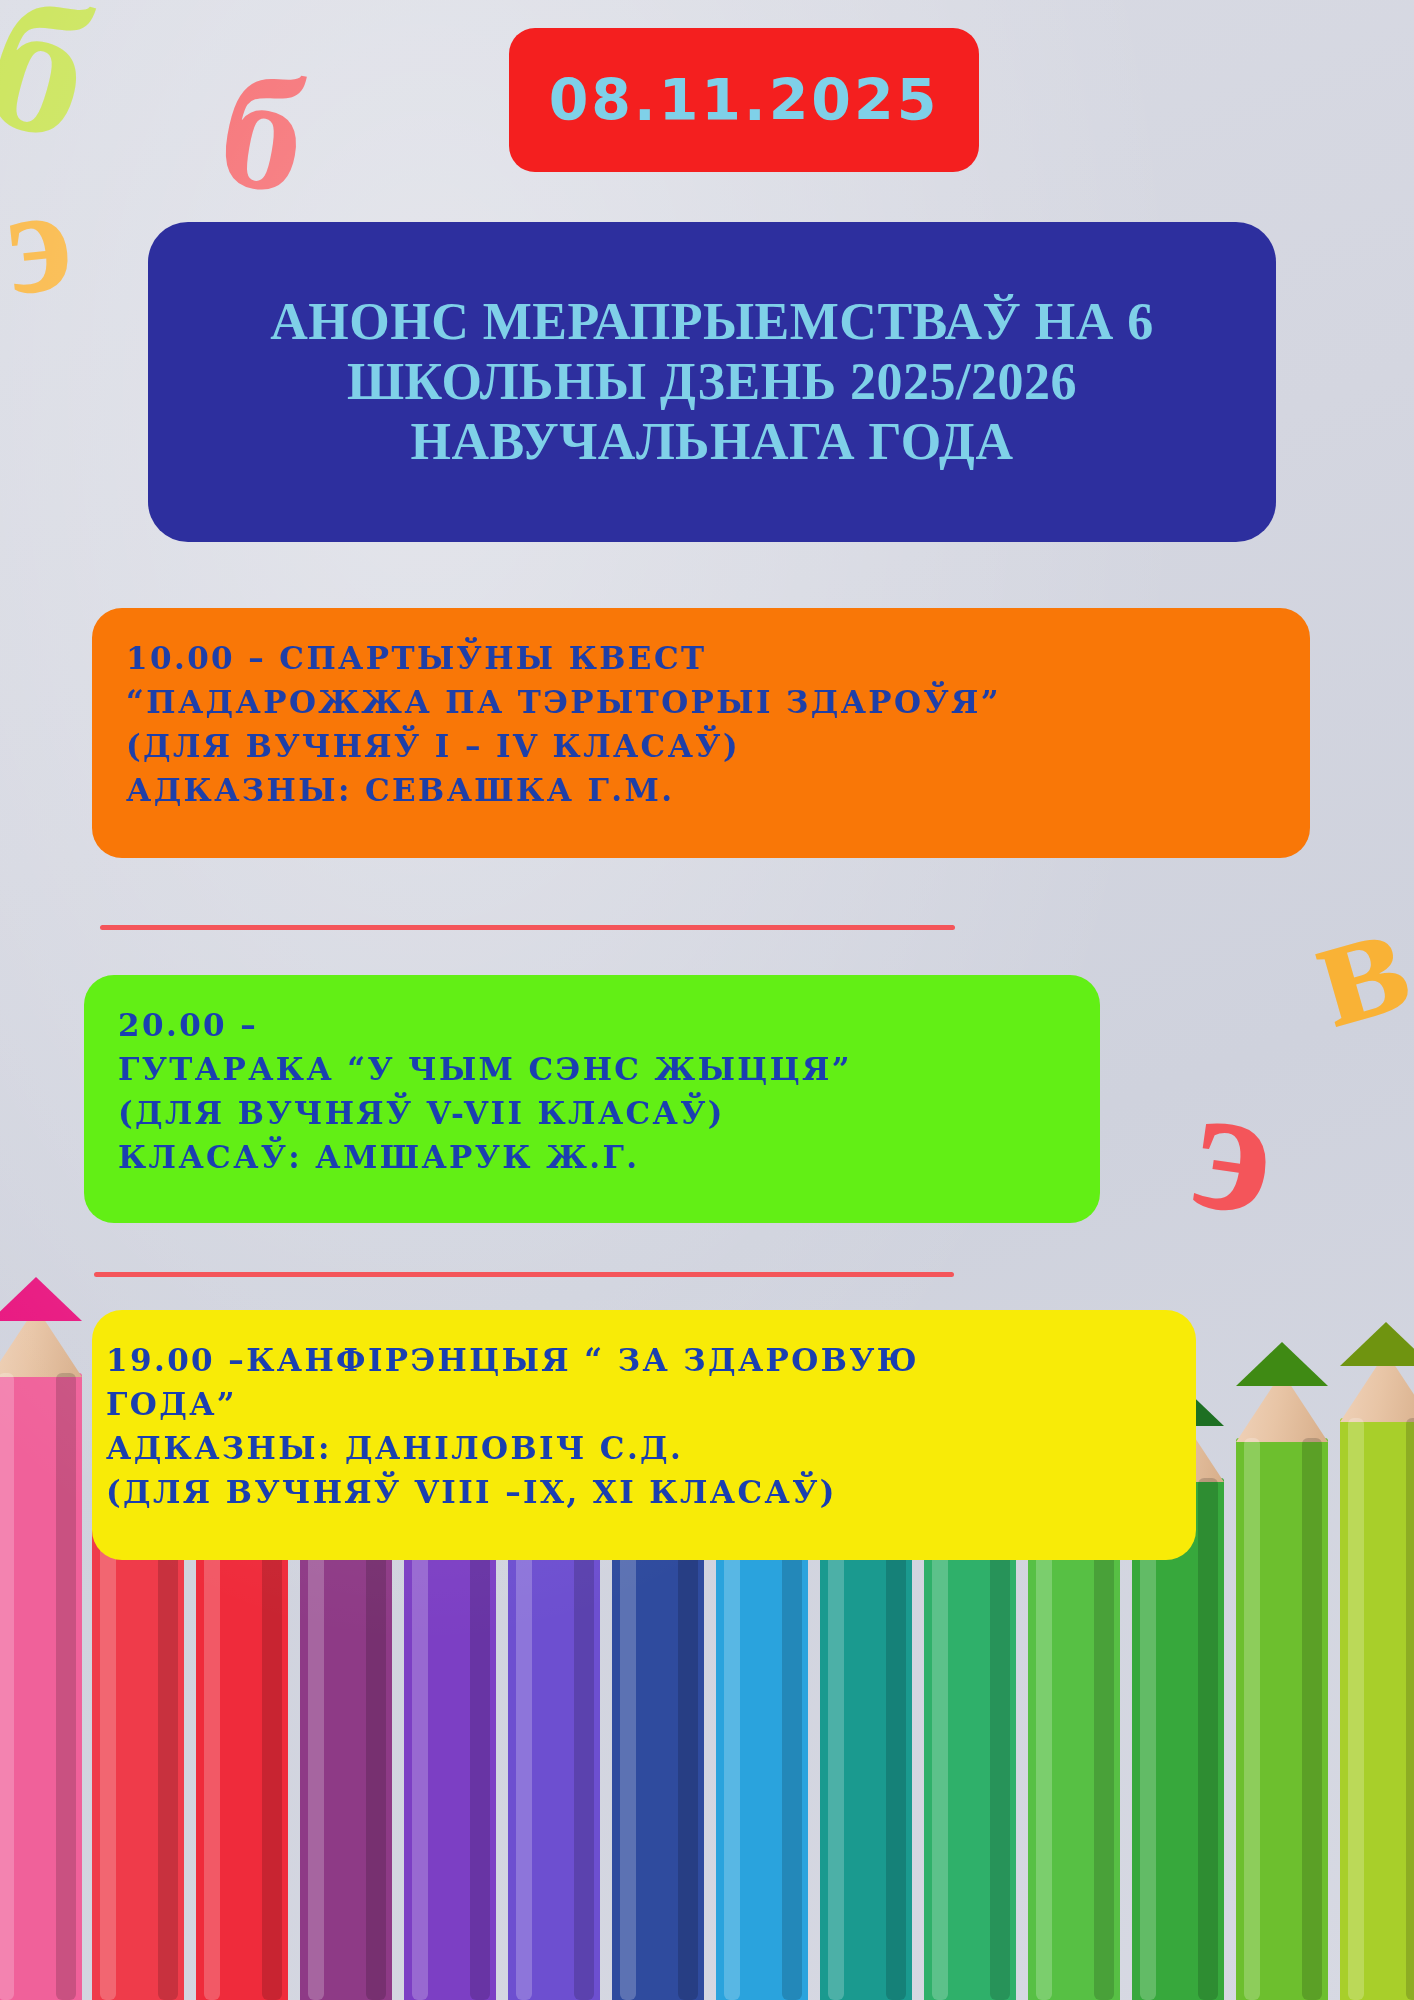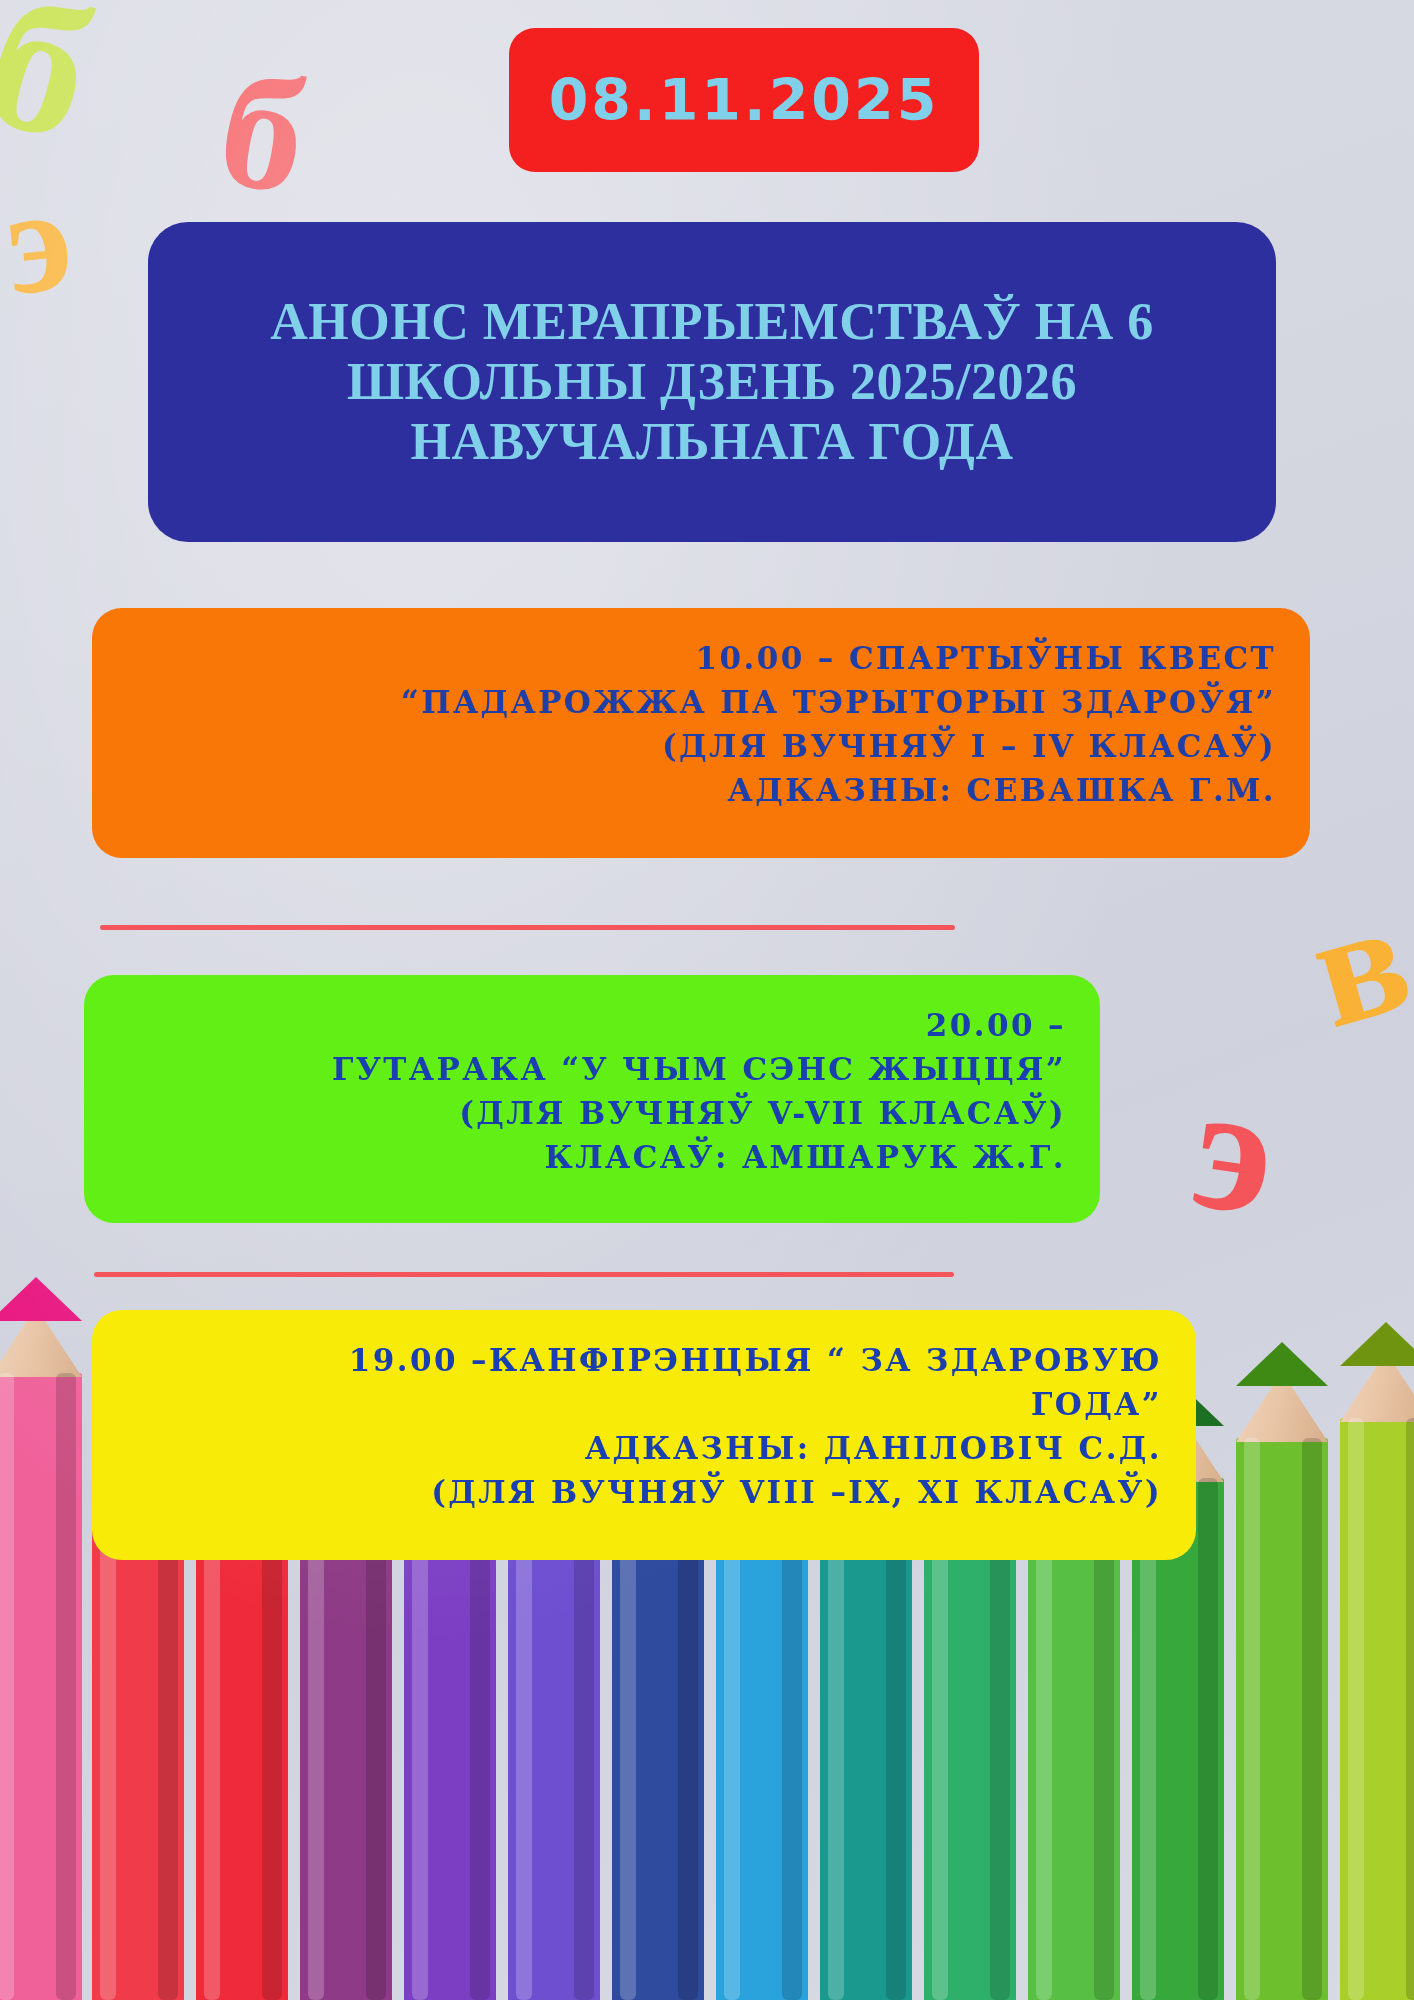"10.00 – СПАРТЫЎНЫ КВЕСТ" .event-card .line { text-align: right -> none }
